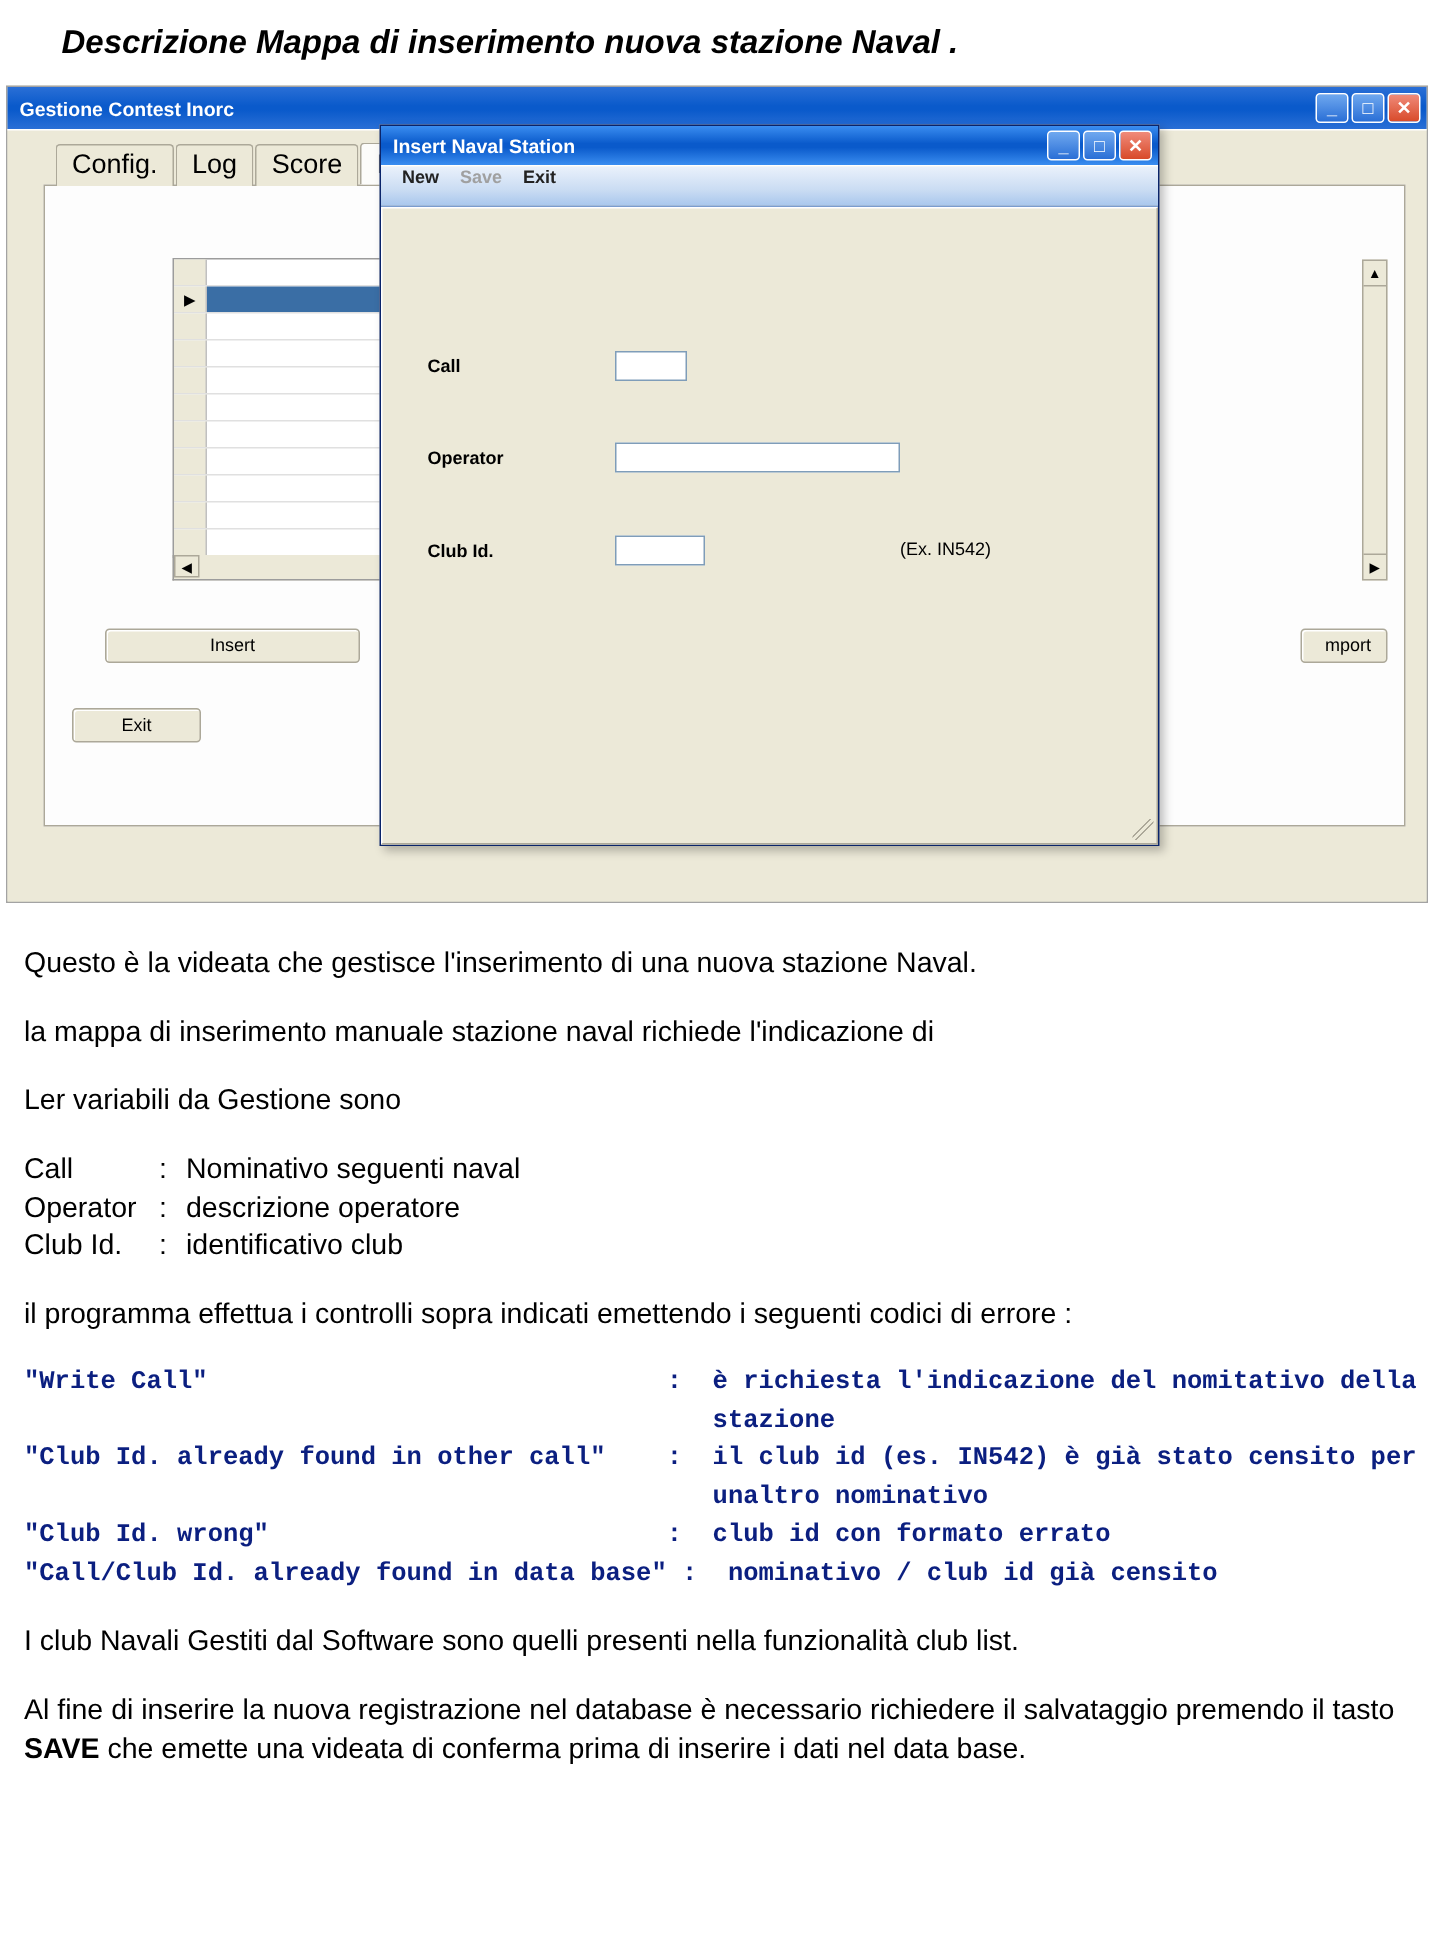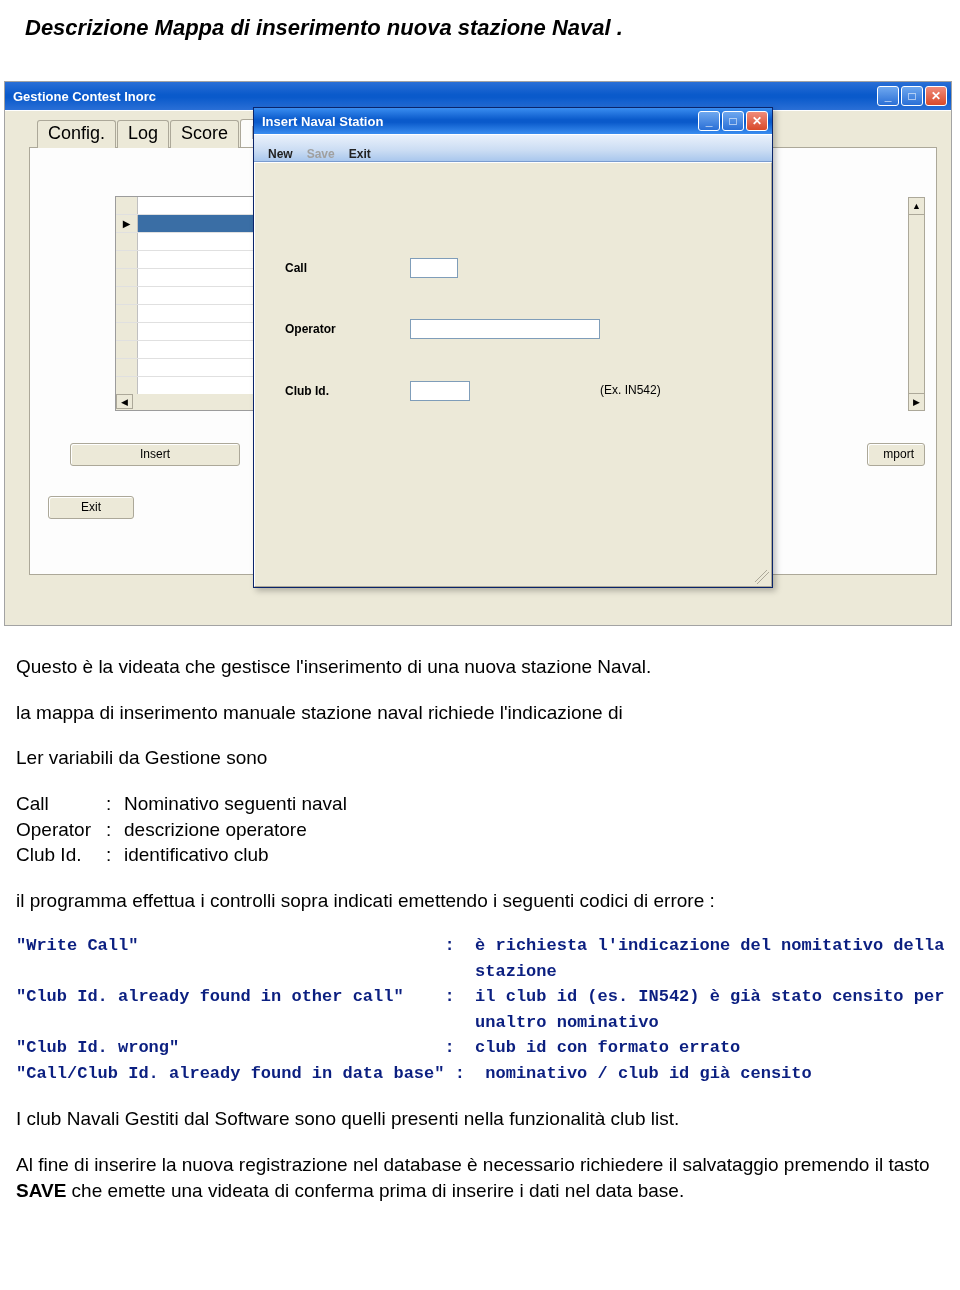"Descrizione Mappa di inserimento nuova" .page-title { margin-bottom: 40px -> 16px; padding-left: 25px -> 41px }
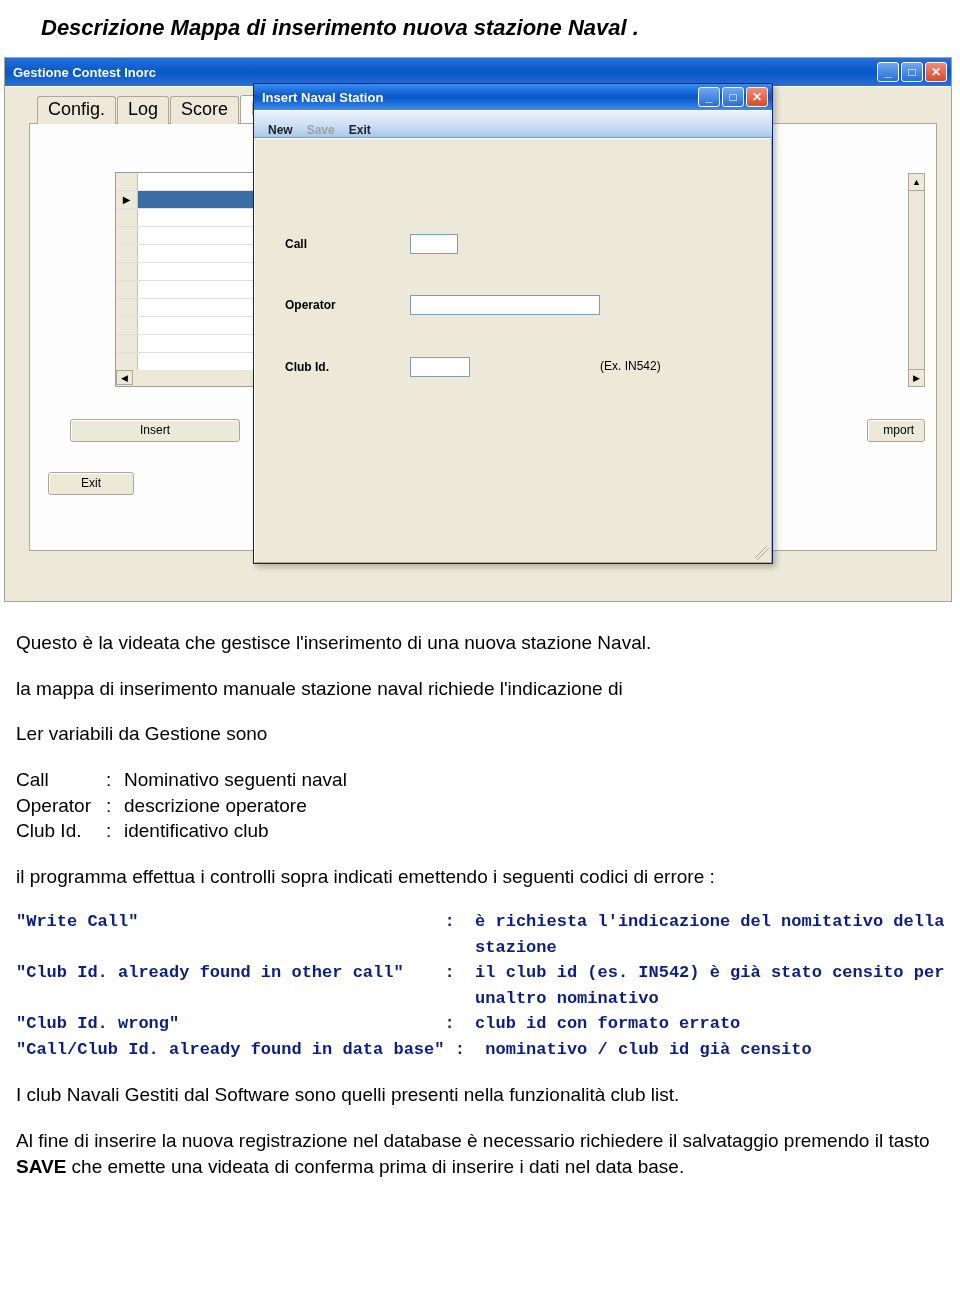"New" .dlg-menubar { align-items: flex-end -> flex-start }
